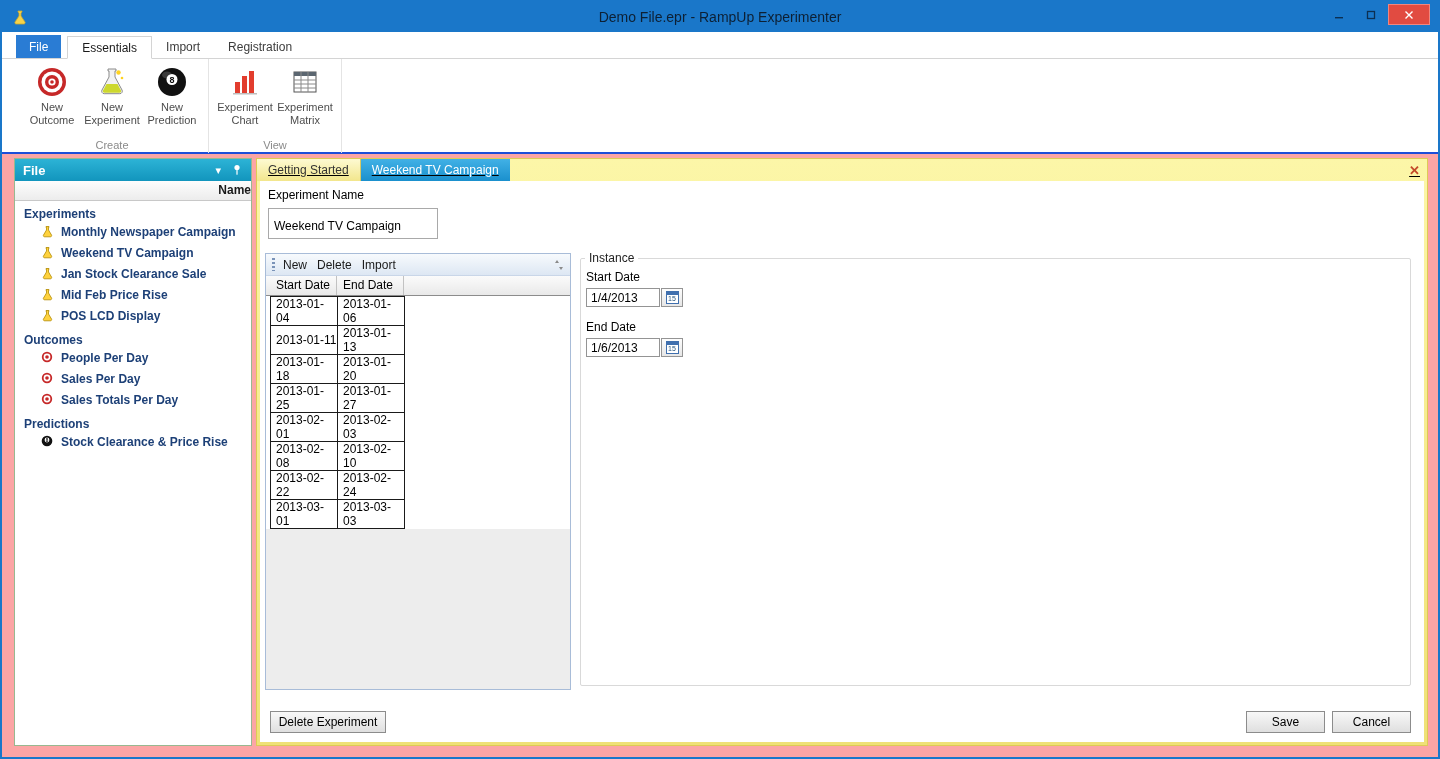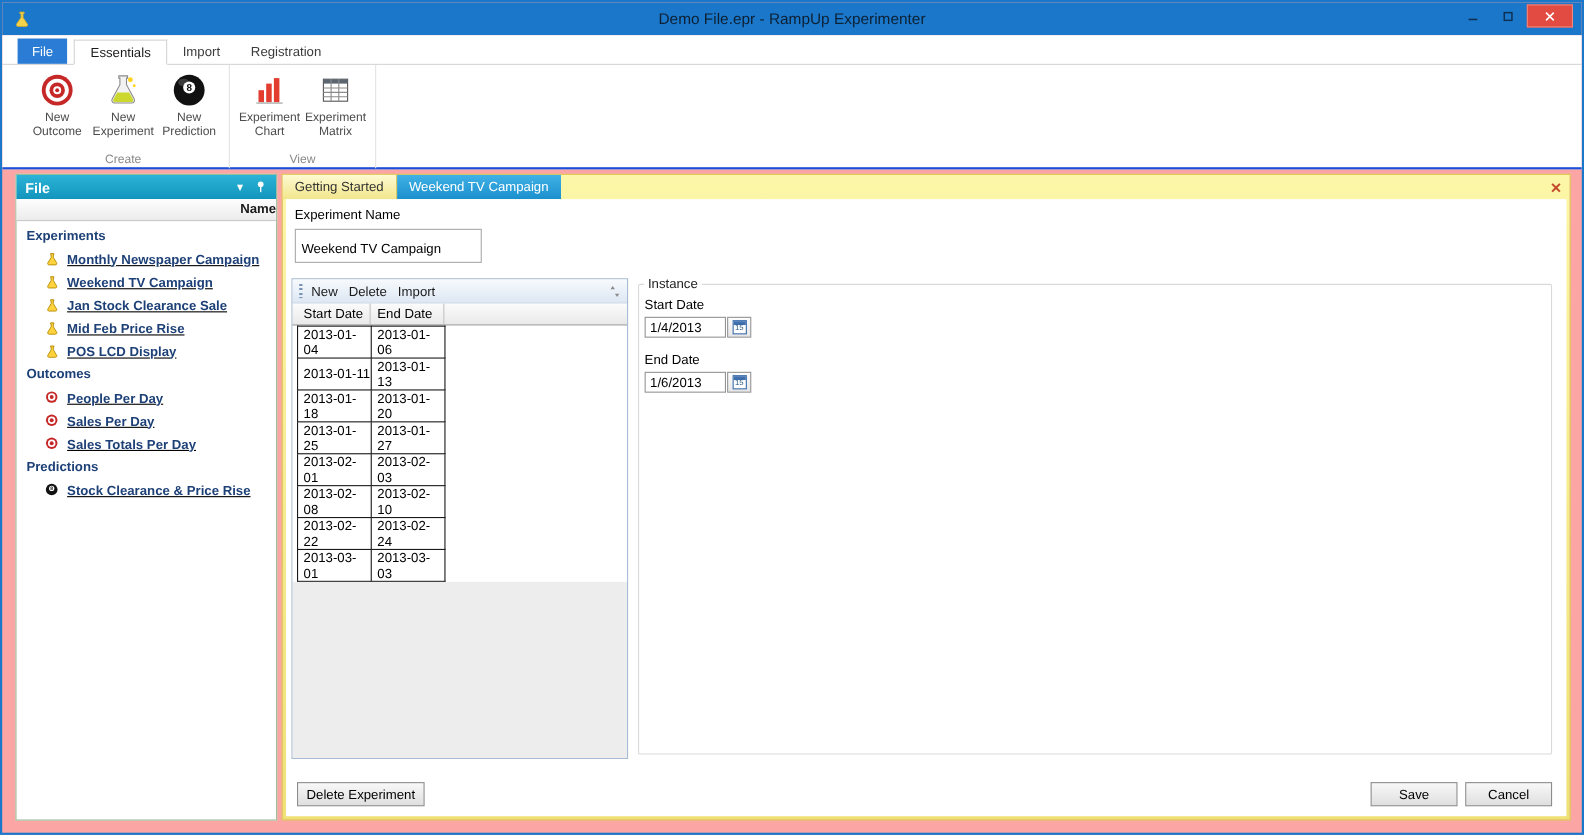"Getting Started" .docarea { text-decoration: none -> underline }
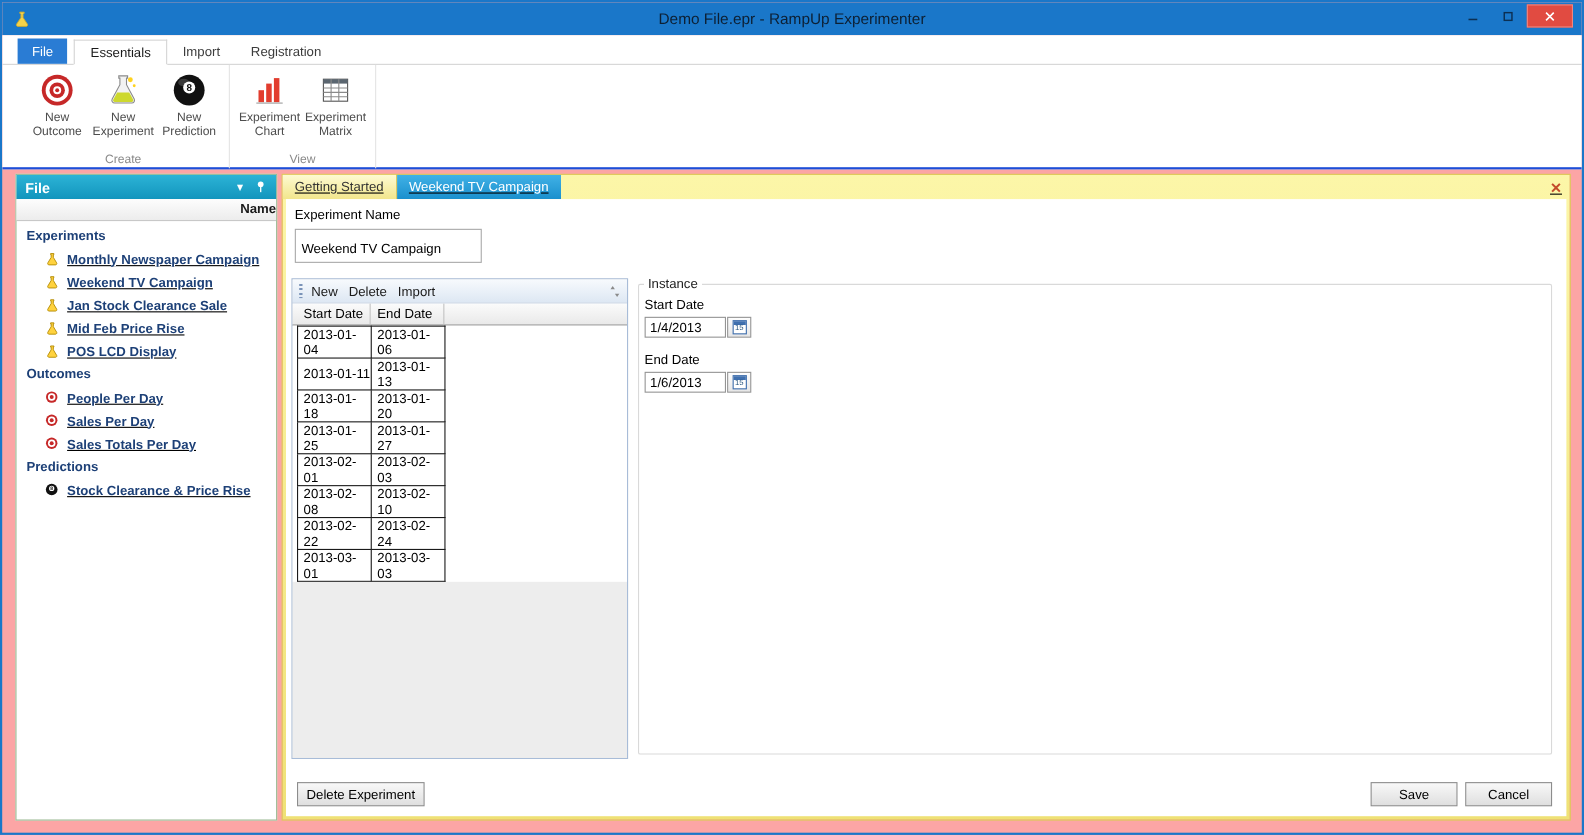"Monthly Newspaper Campaign" .tree-item { align-items: center -> none; text-decoration: underline -> none }
